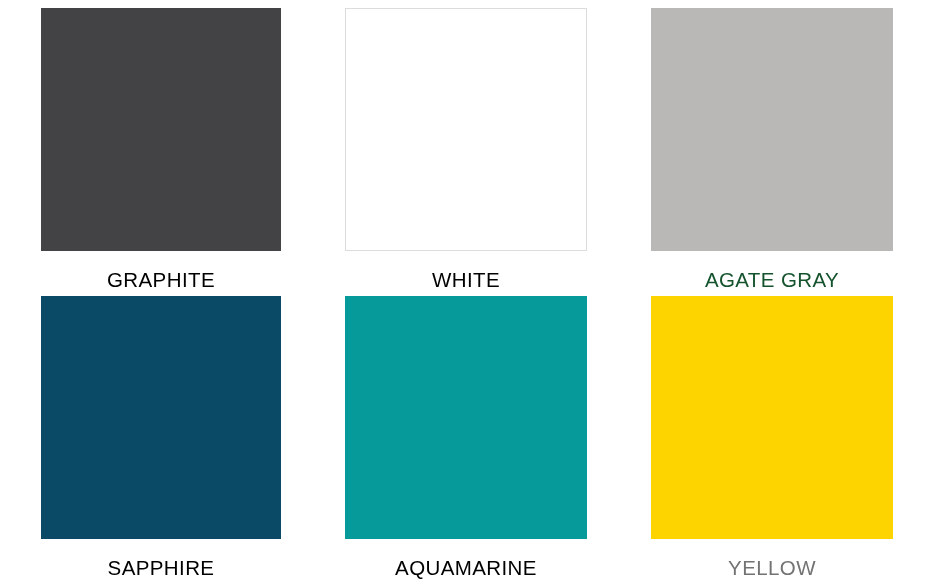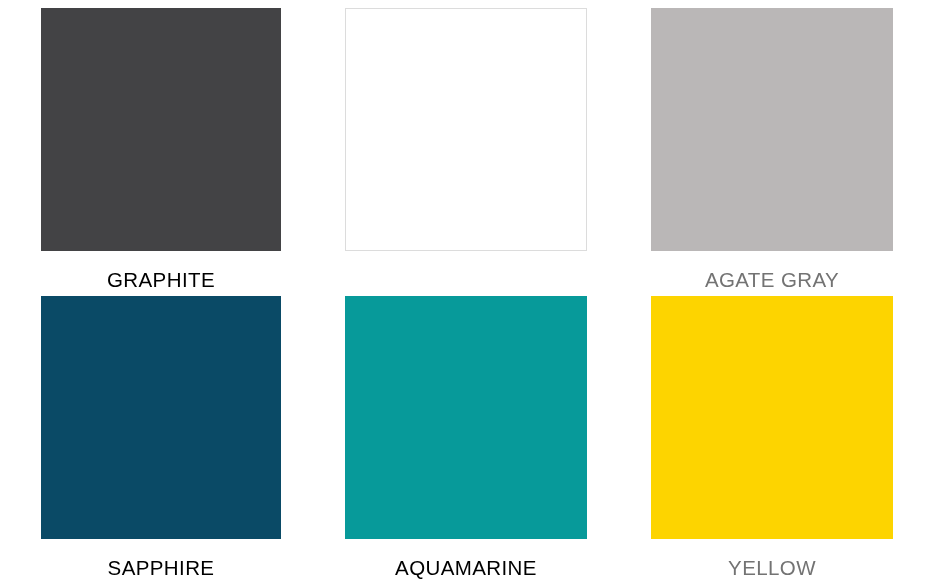"WHITE" div.swatch-label { html: none -> <div>WHITE</div> }
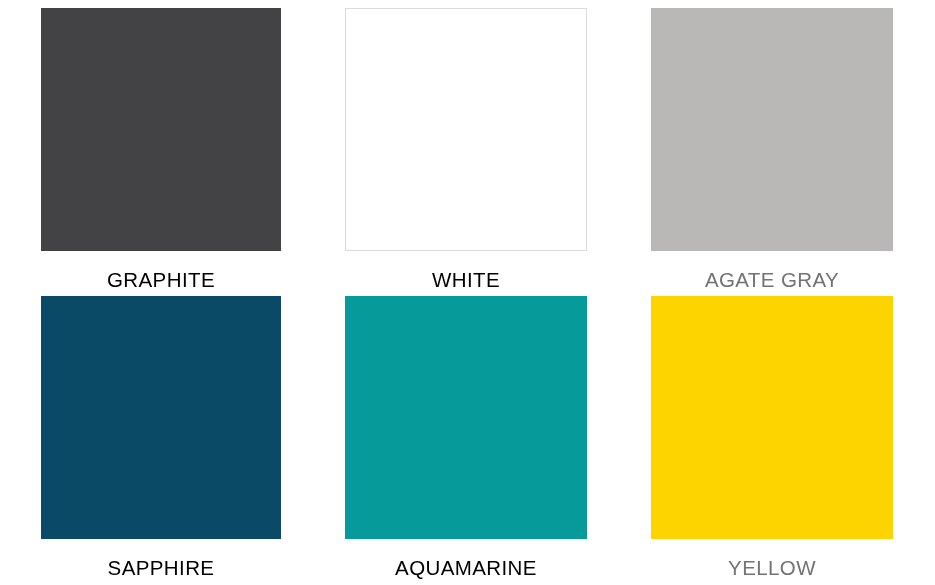"AGATE GRAY" div.swatch-label { color: #737373 -> #14532d }
